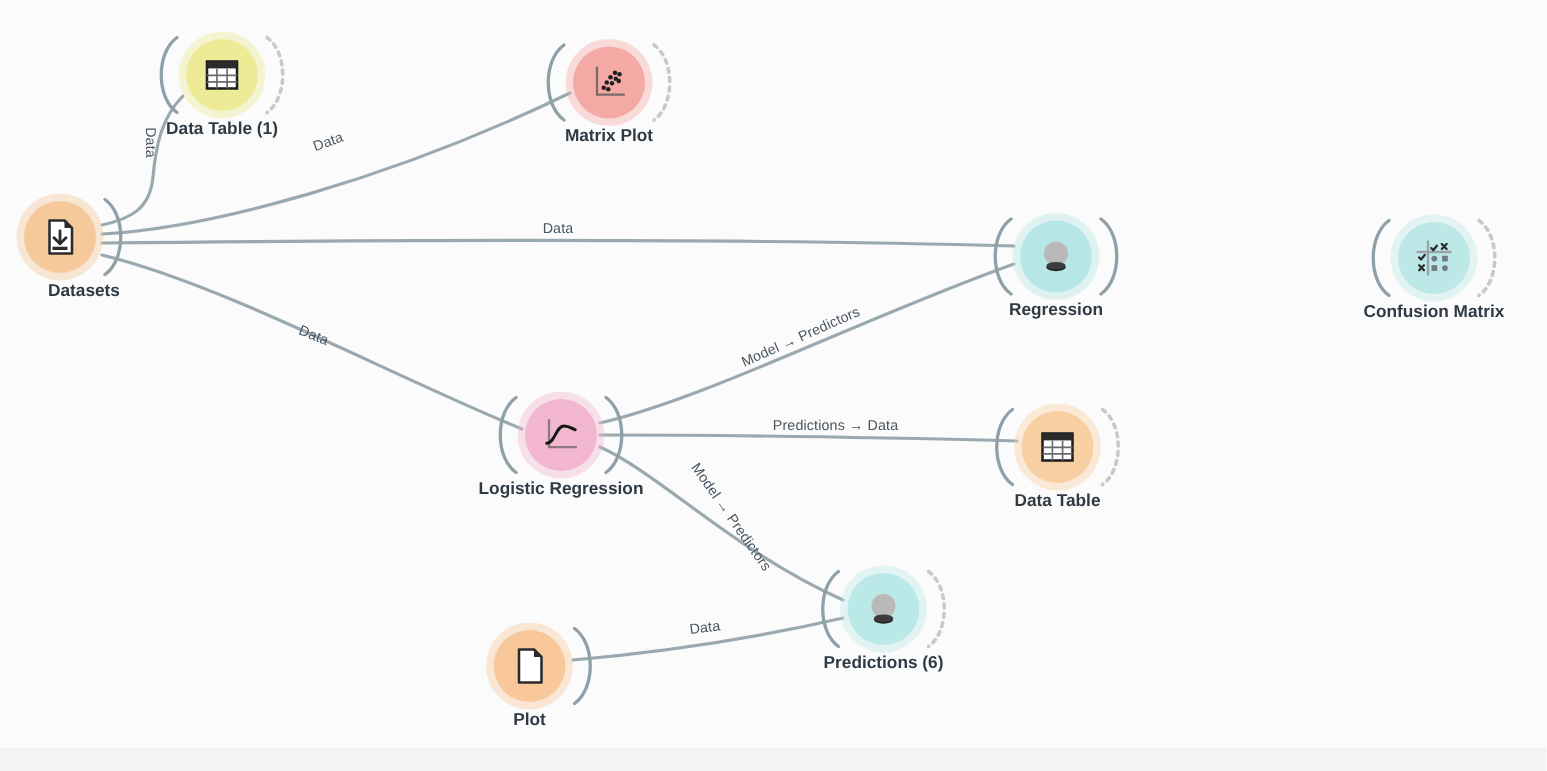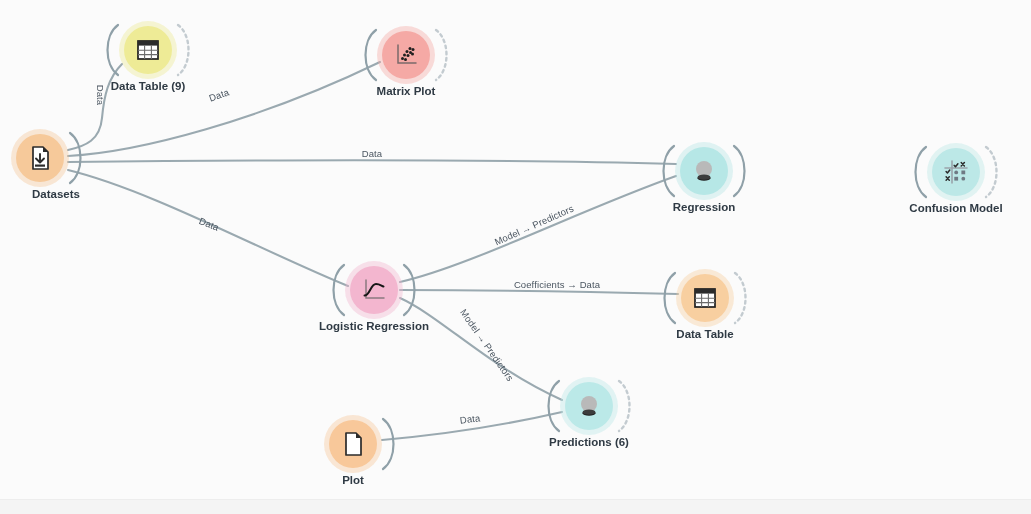"Data Table (9)" div.caption { text: 9 -> 1 }
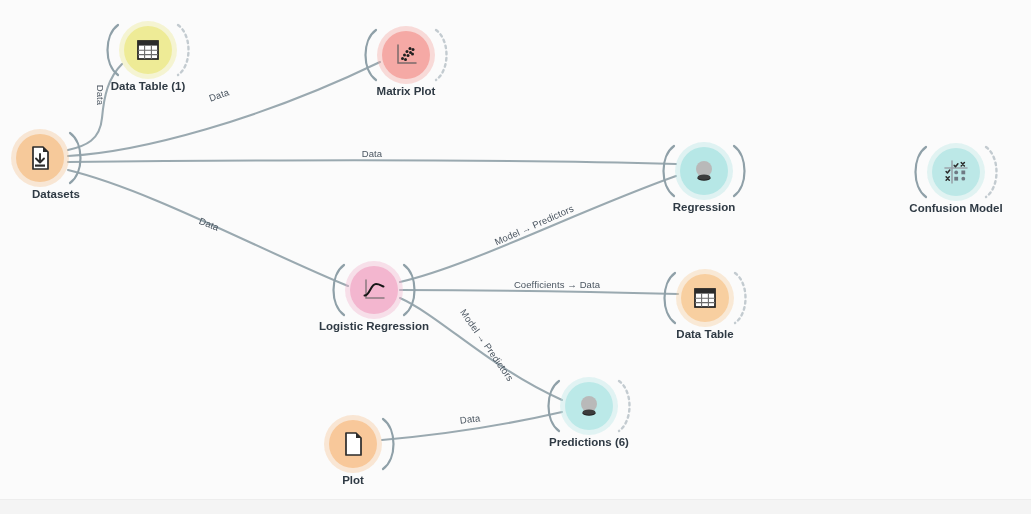"Confusion Model" div.caption { text: Model -> Matrix }
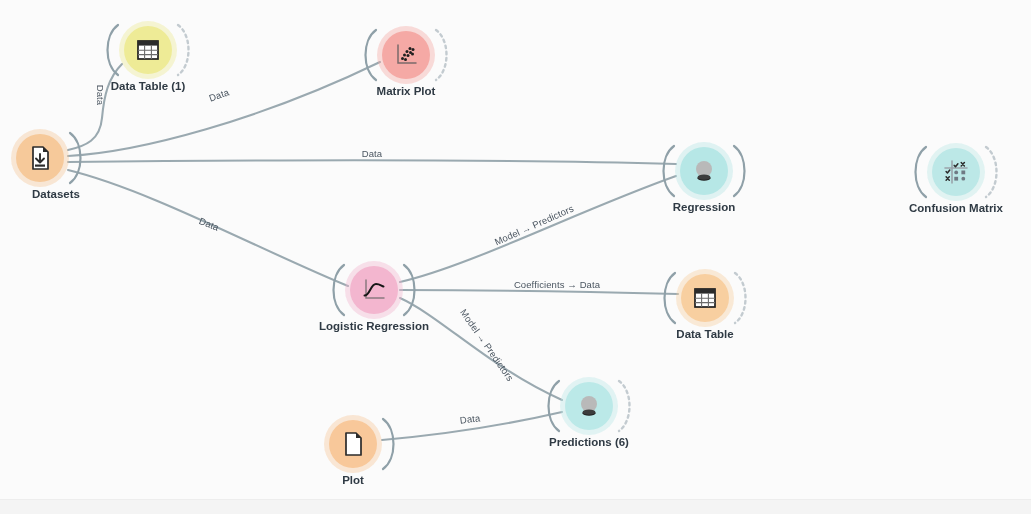"Coefficients → Data" div.edge-label { text: Coefficients -> Predictions }
